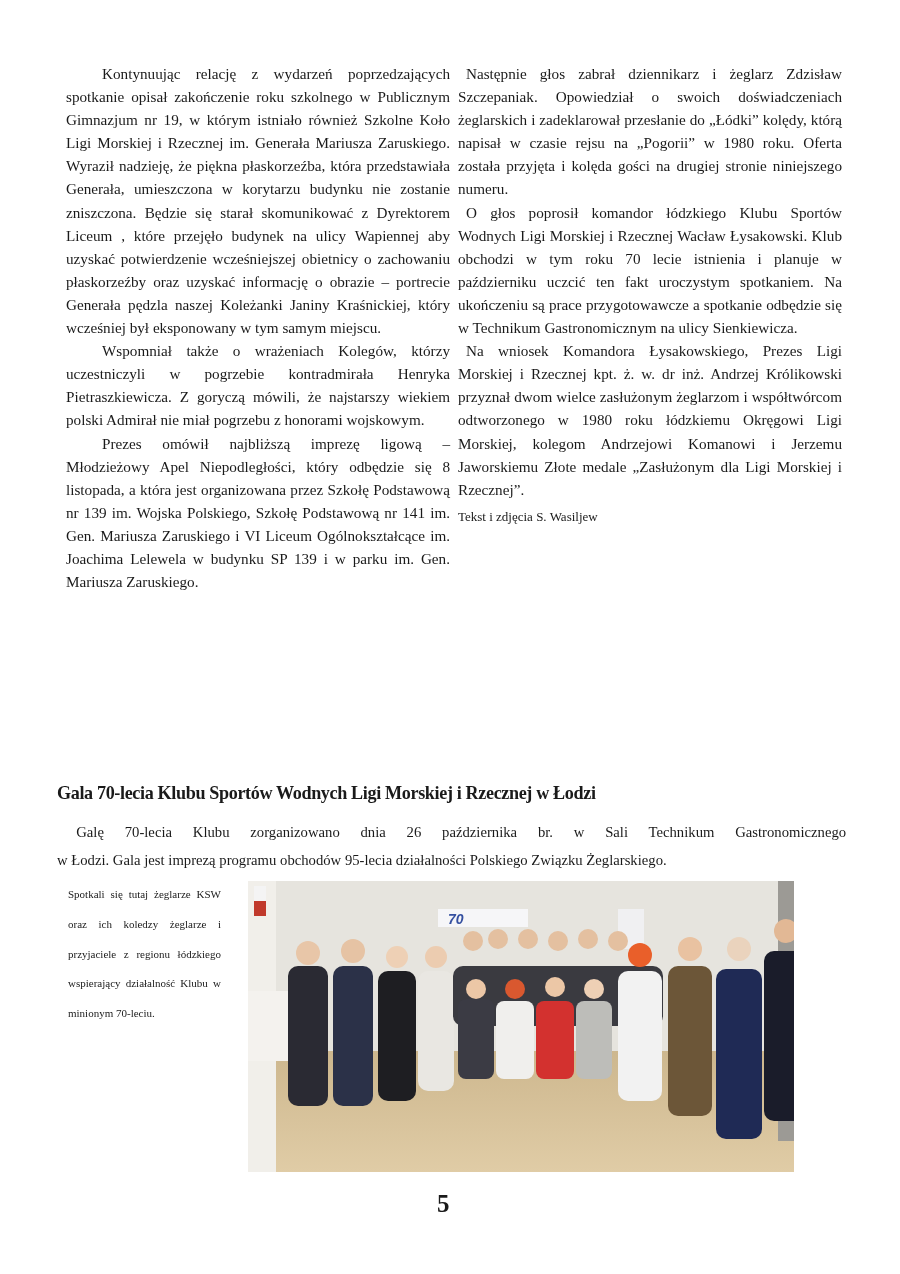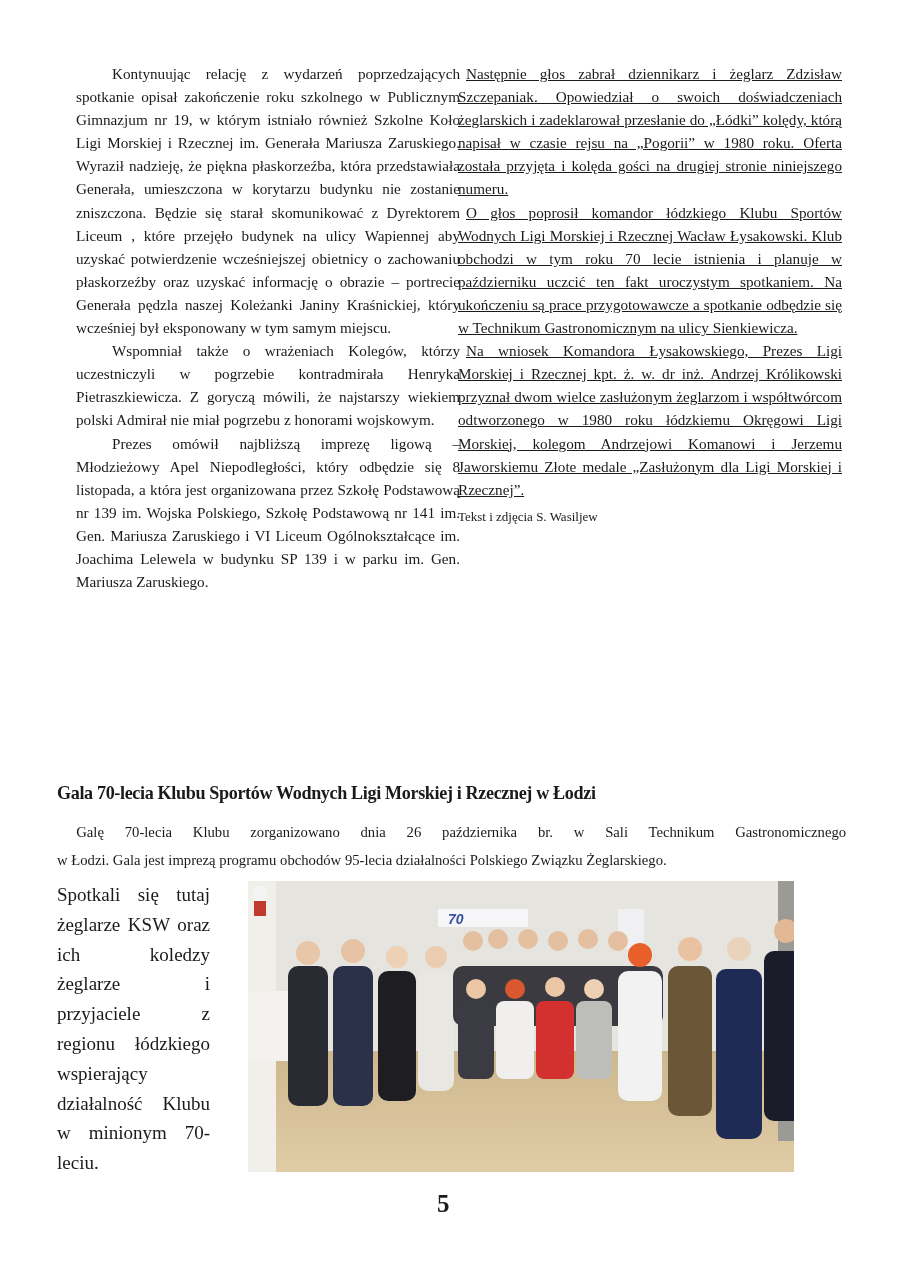"Kontynuując relację z wydarzeń" .col-left { left: 76px -> 66px }
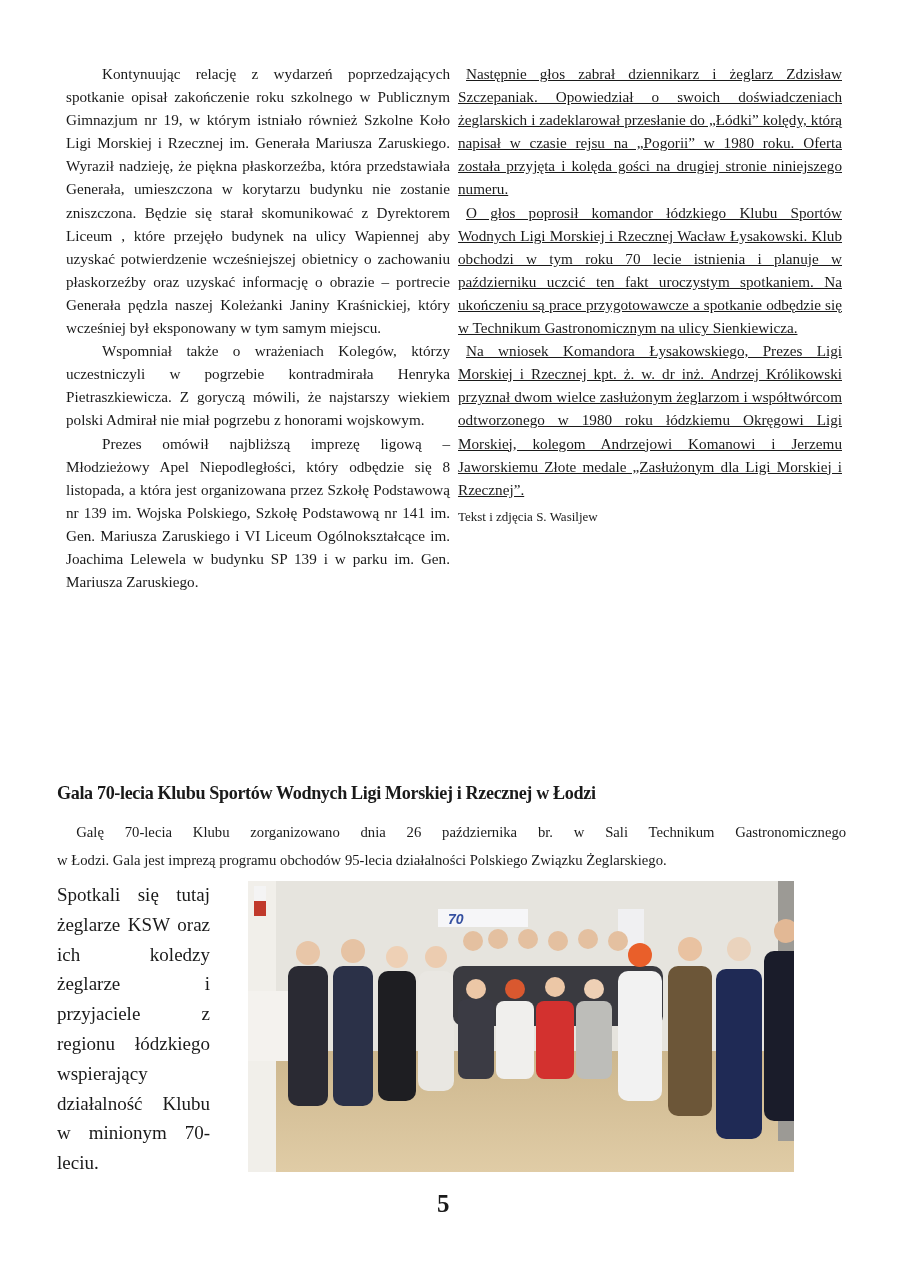"Następnie głos zabrał dziennikarz i" .col p.ind2 { text-decoration: underline -> none }
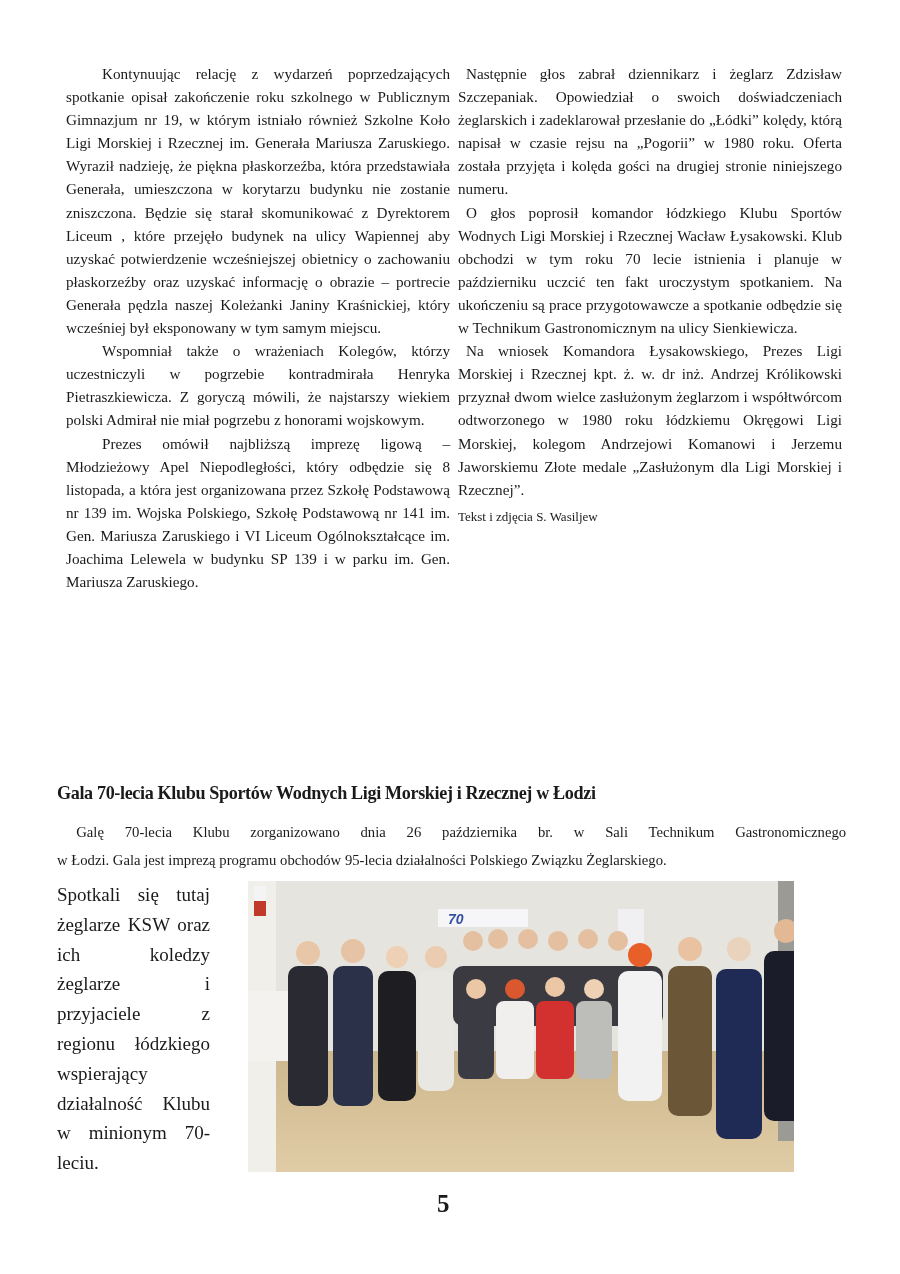"Spotkali się tutaj żeglarze KSW" .side { font-size: 19px -> 11px; left: 57px -> 68px }
